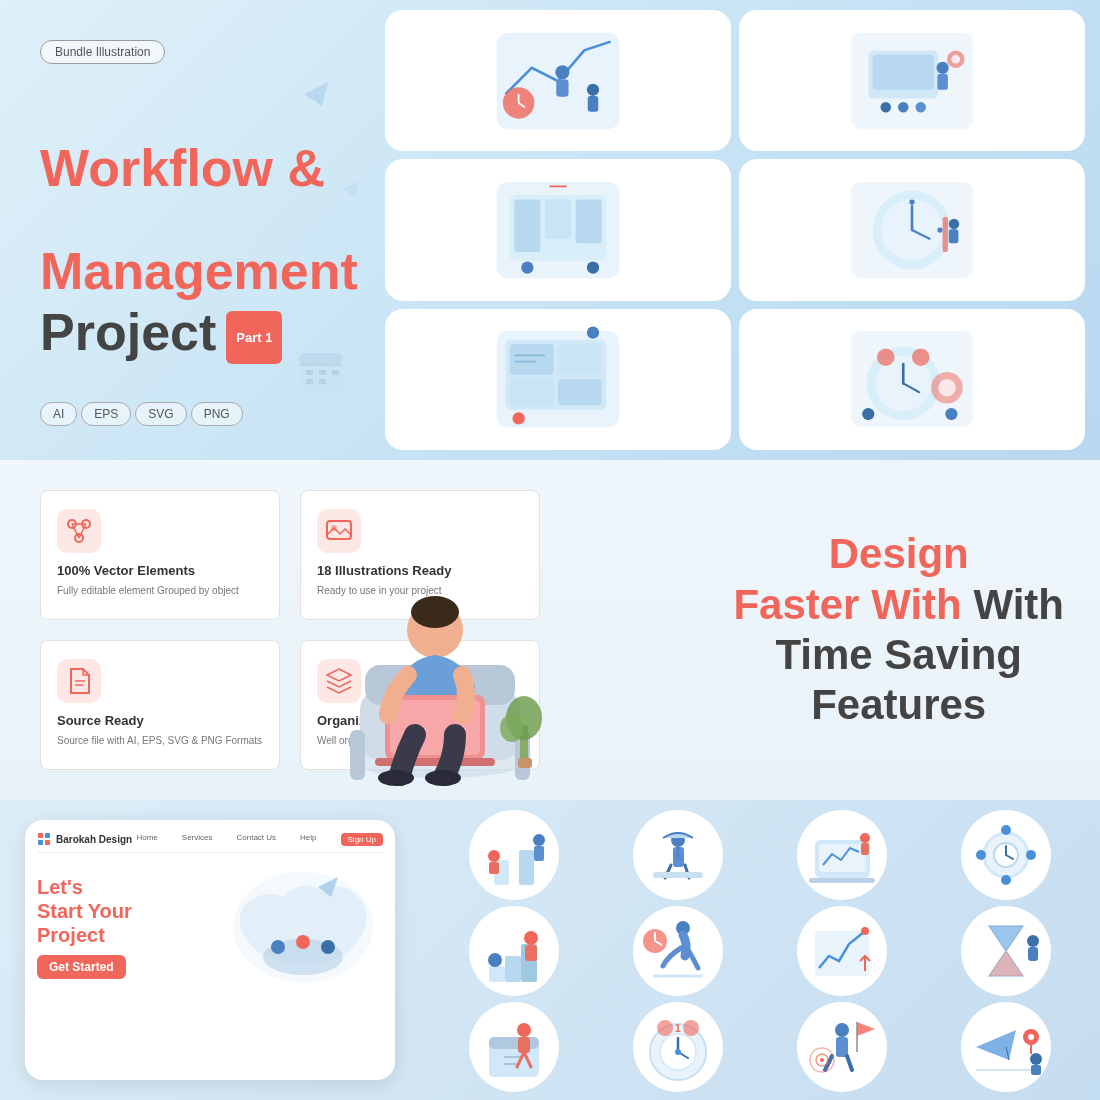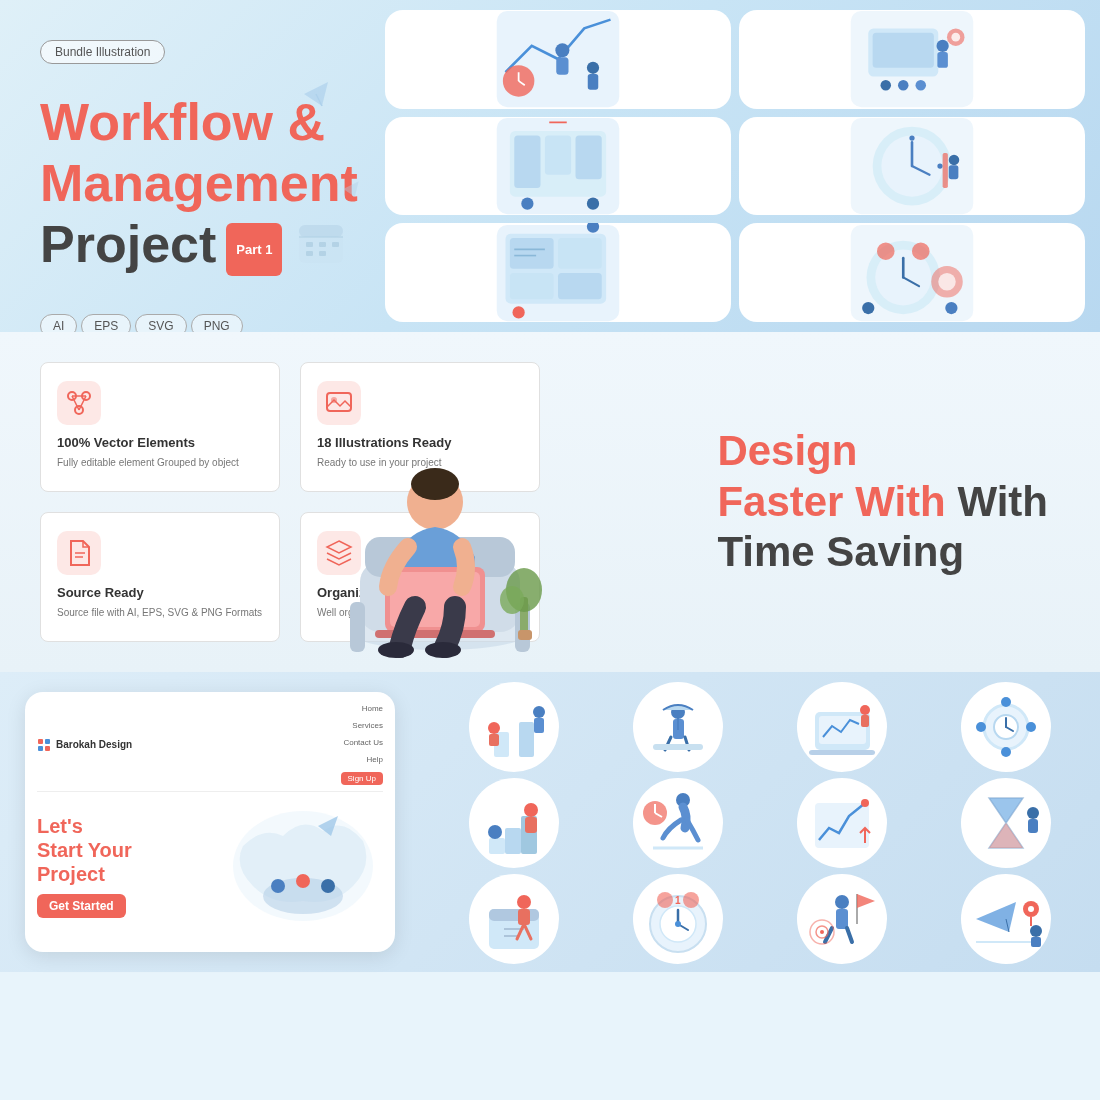"Bundle Illustration" .top-section { height: 332px -> 460px }
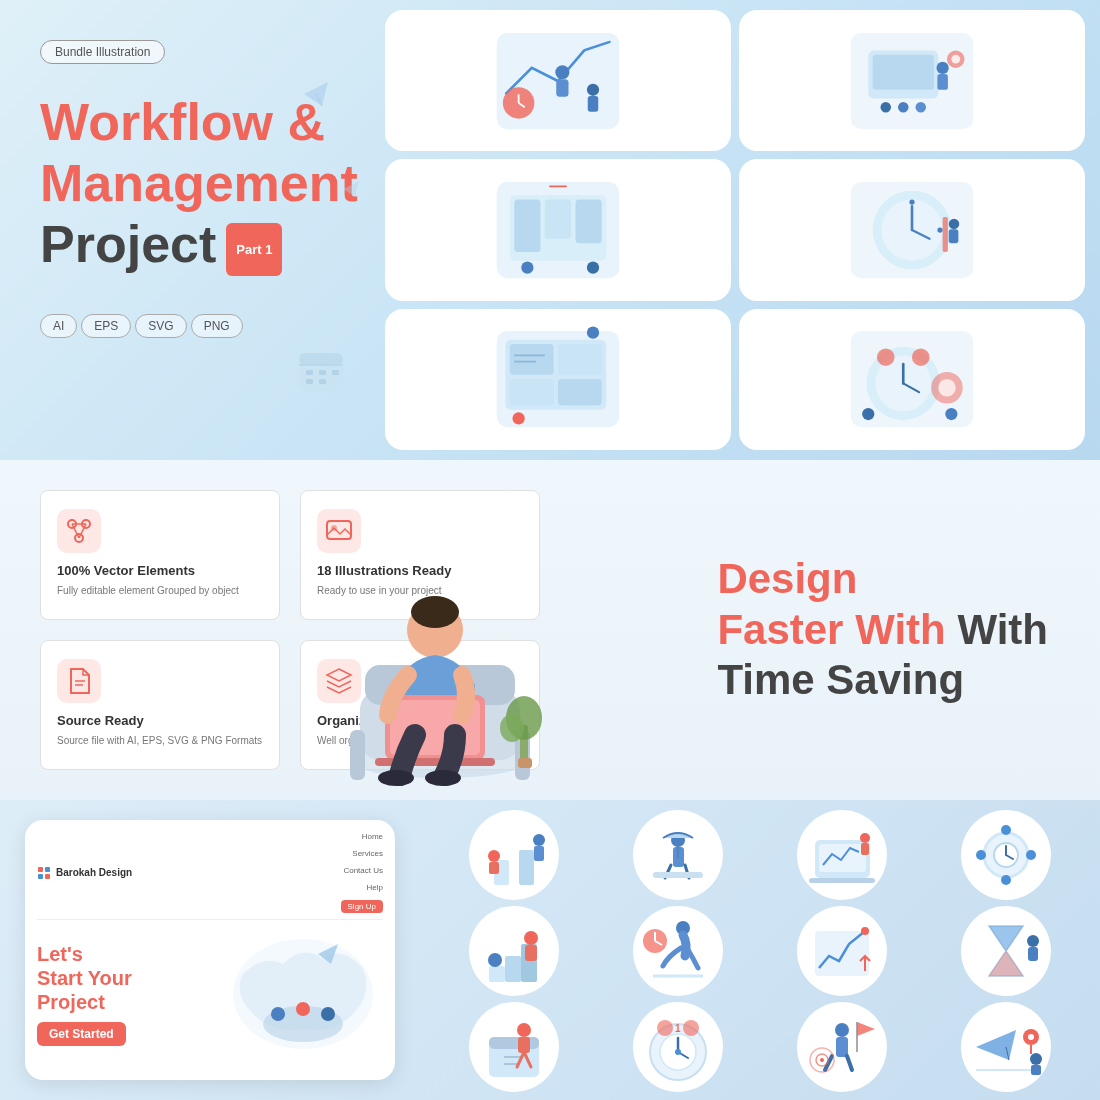"Workflow &" .main-title { margin-top: none -> 46px }
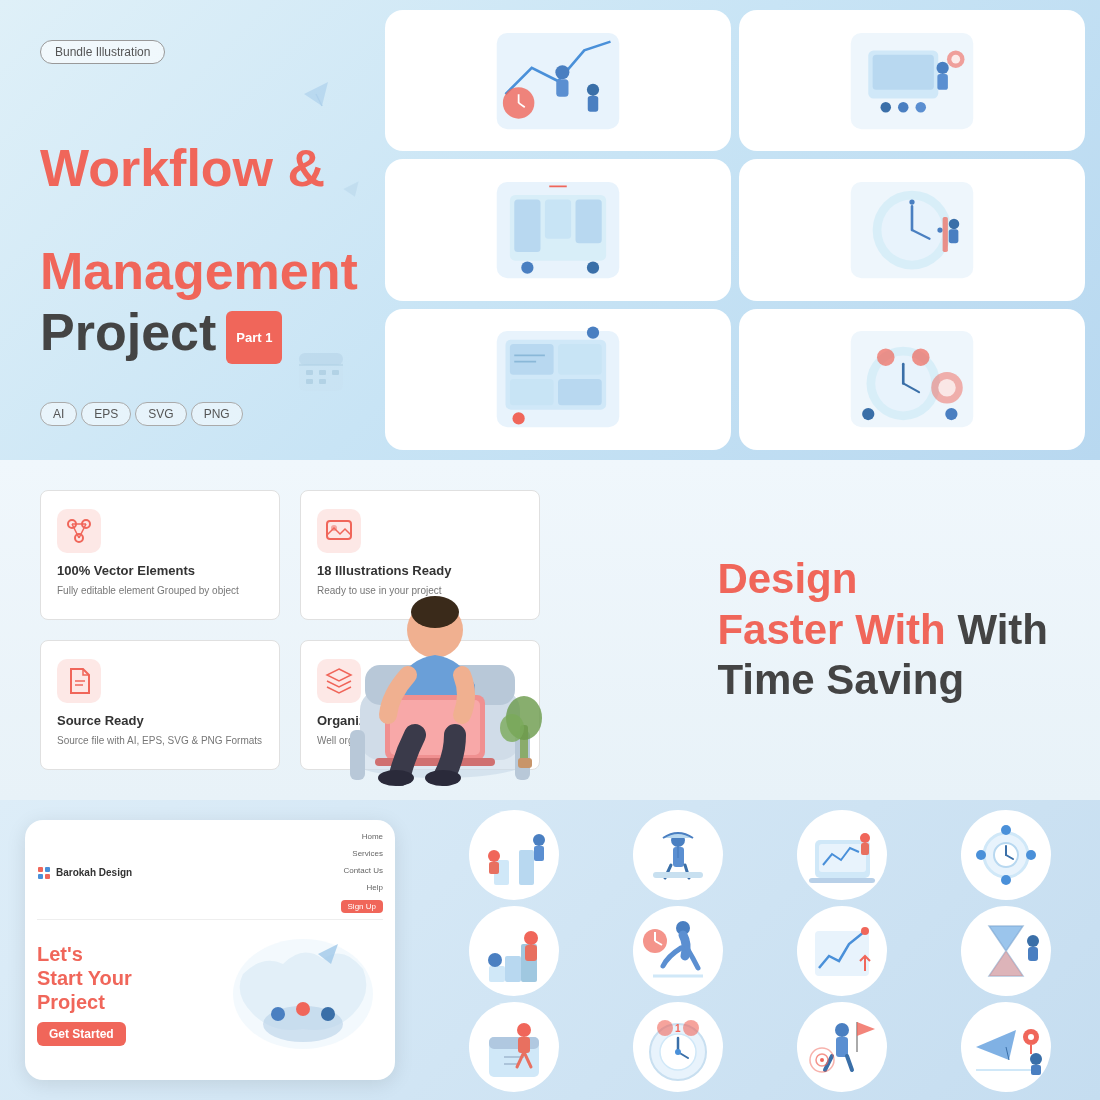"Design" .middle-right { padding-right: 52px -> 36px; text-align: left -> center }
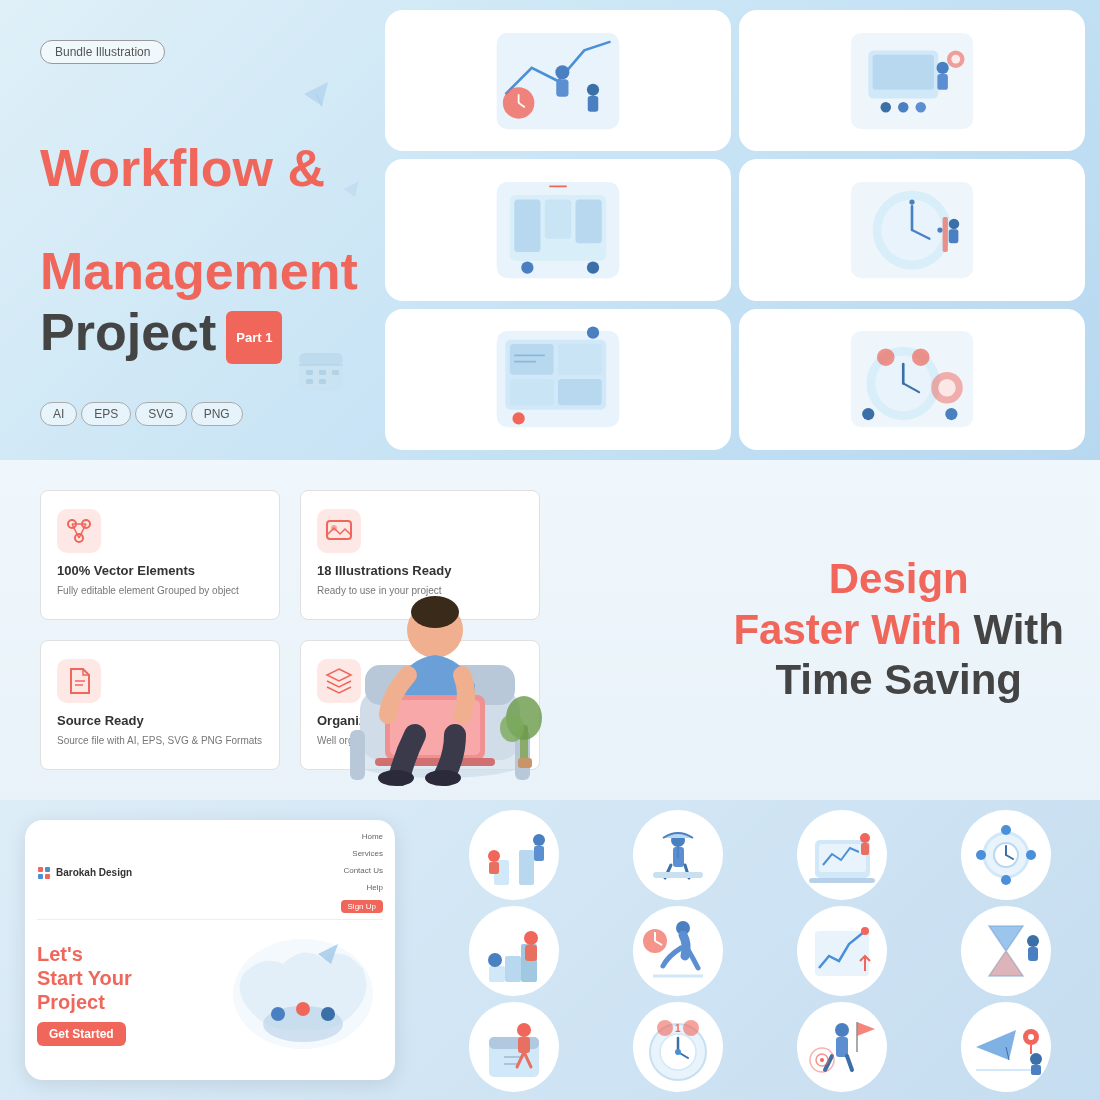"Features" span { html: none -> <span>Features</span> }
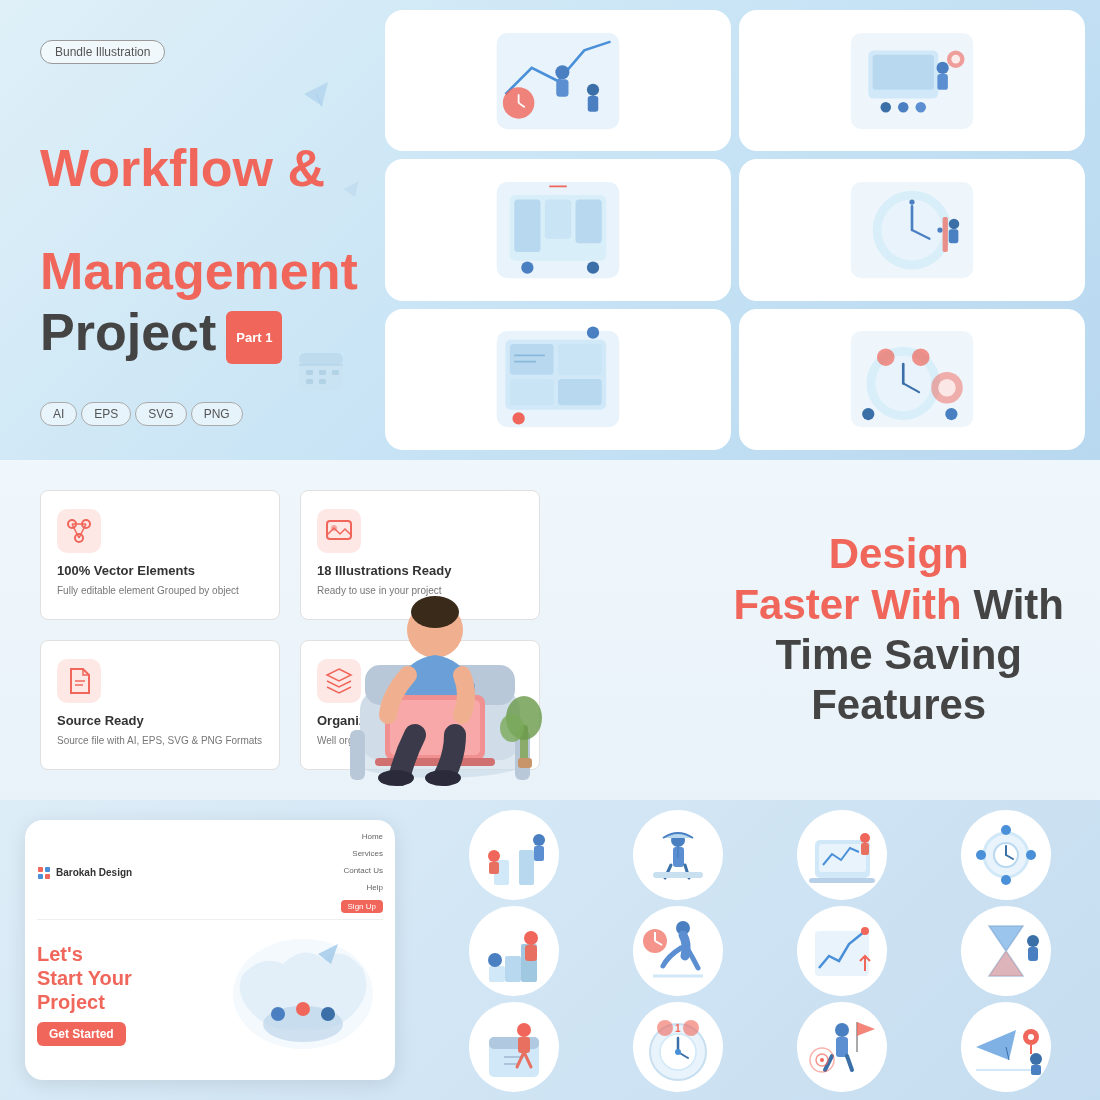"Home" .mockup-nav { align-items: flex-end -> flex-start; flex-direction: column -> none; gap: 8px -> 24px }
